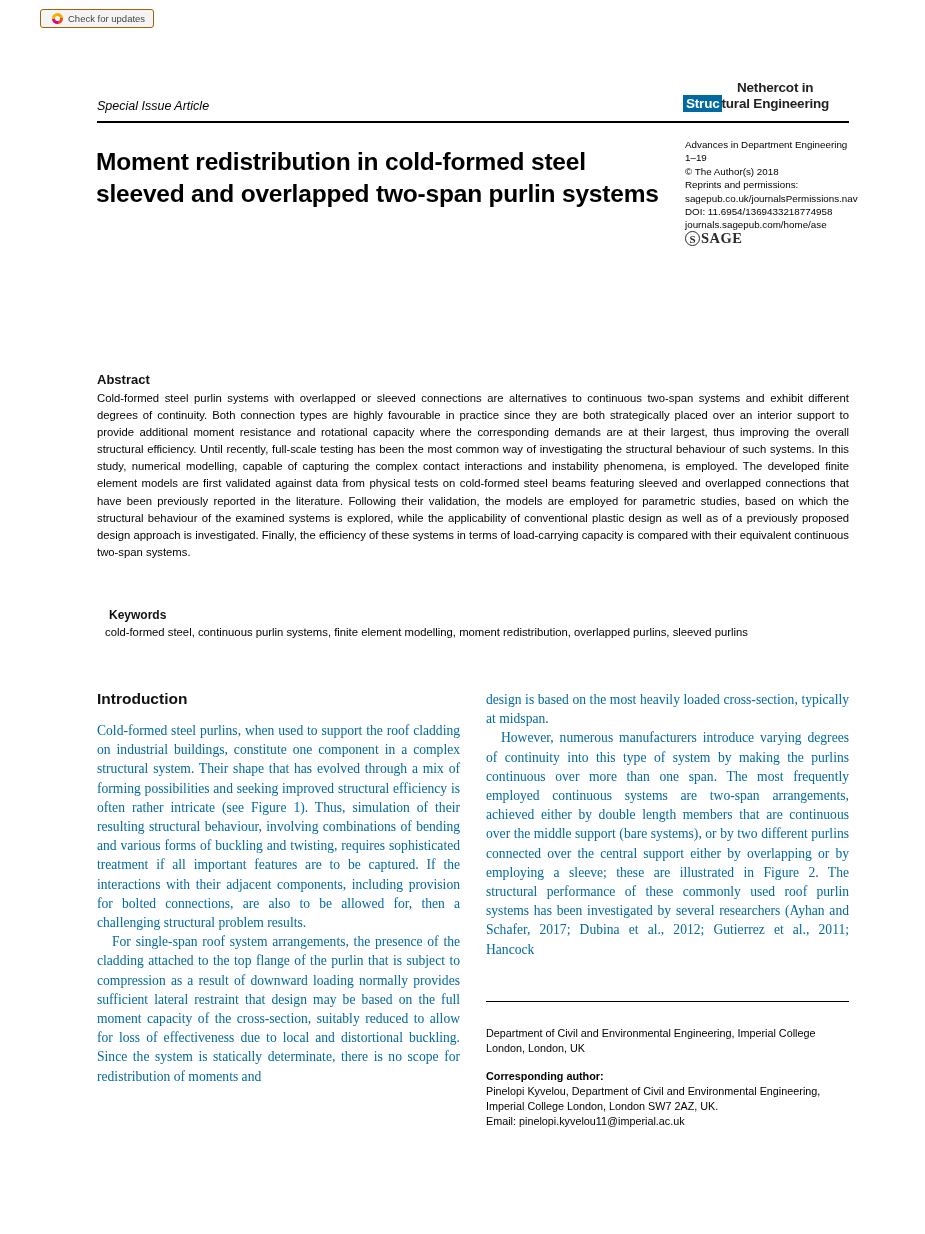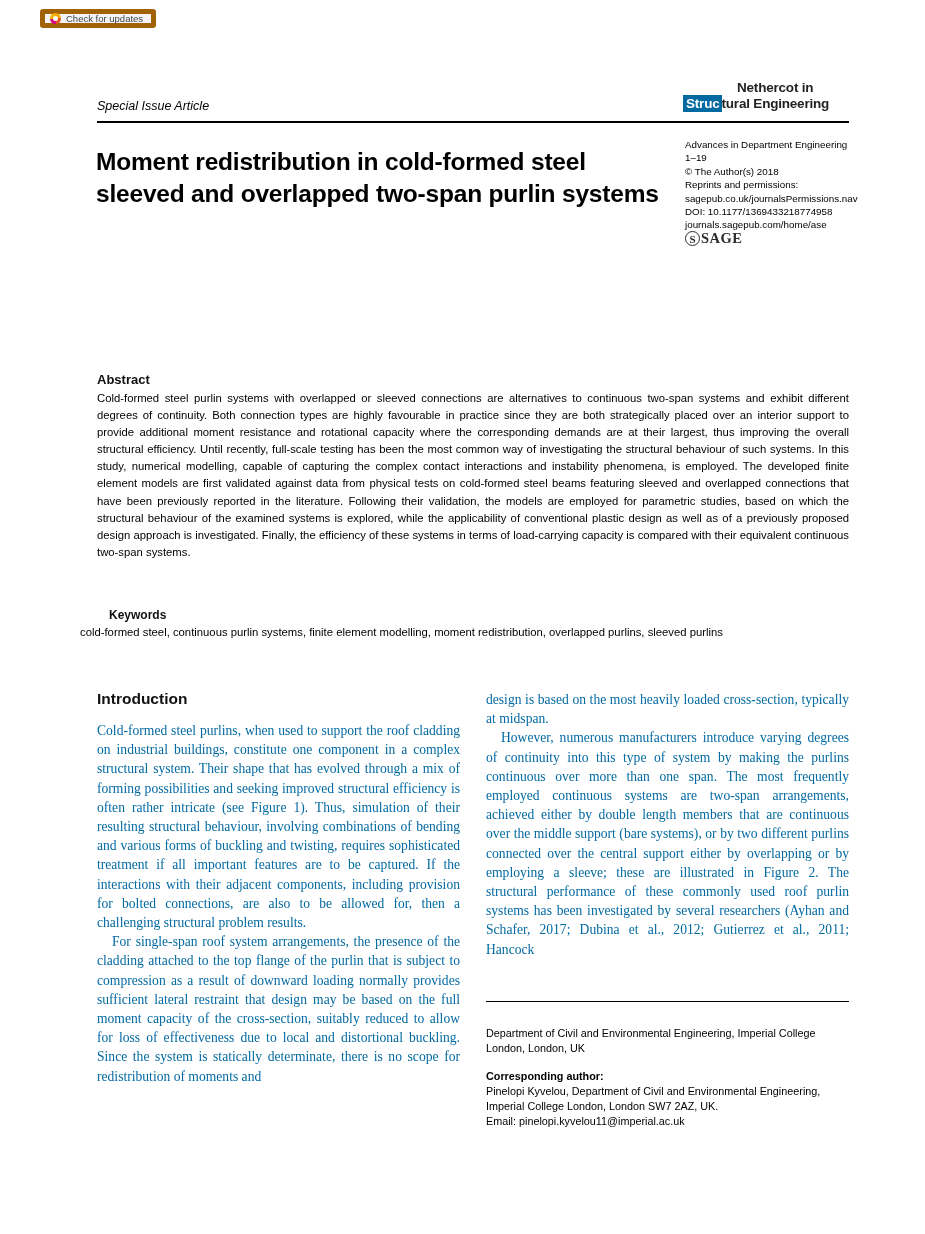"Check for updates" .badge { border: 5px solid #a16207 -> 1px solid #a16207; padding: 0 8px 0 5px -> 0 8px 0 11px }
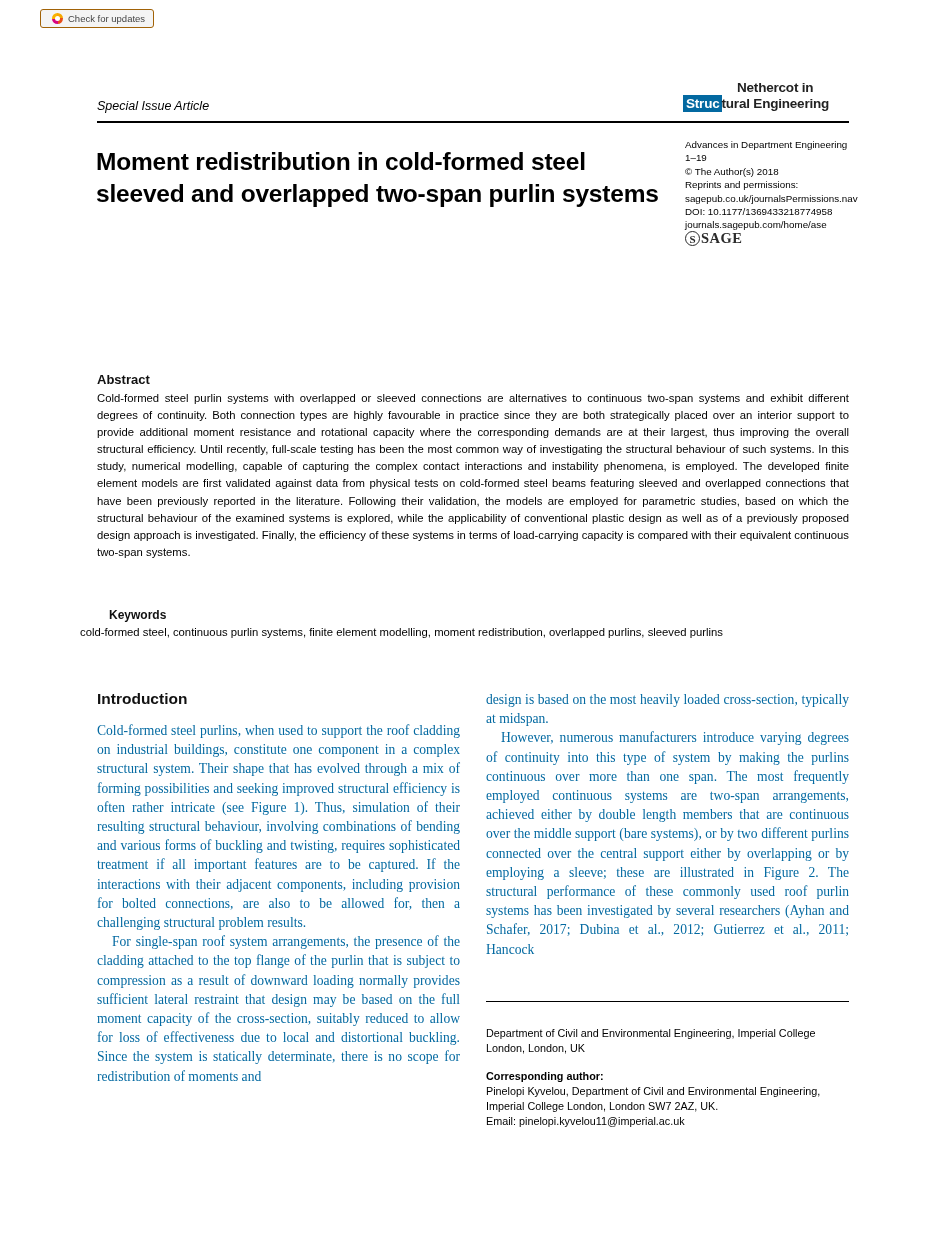"DOI: 10.1177/1369433218774958" div { text: 10.1177/1369433218774958 -> 11.6954/1369433218774958 }
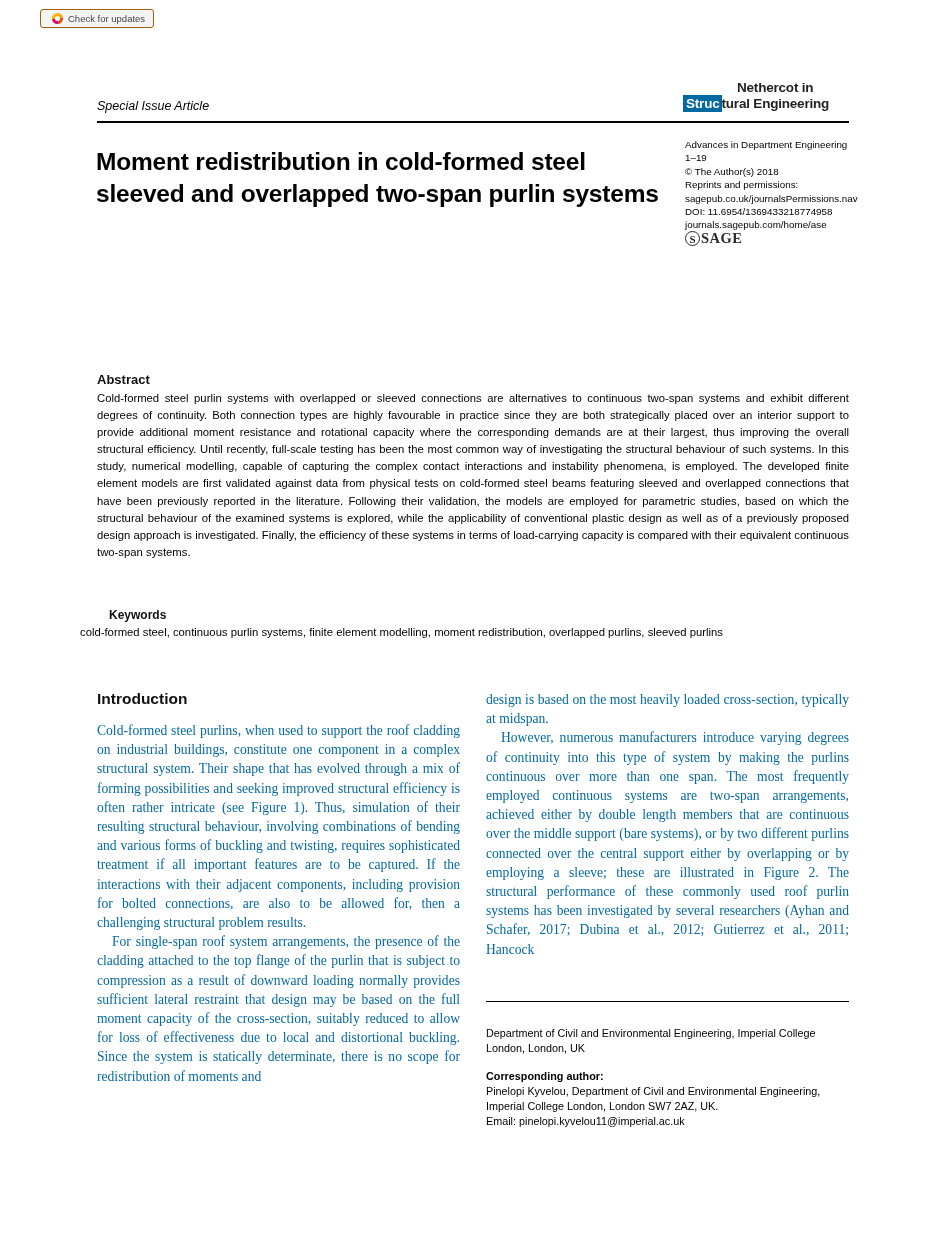"cold-formed steel, continuous purlin" .keywords-text { left: 80px -> 105px }
